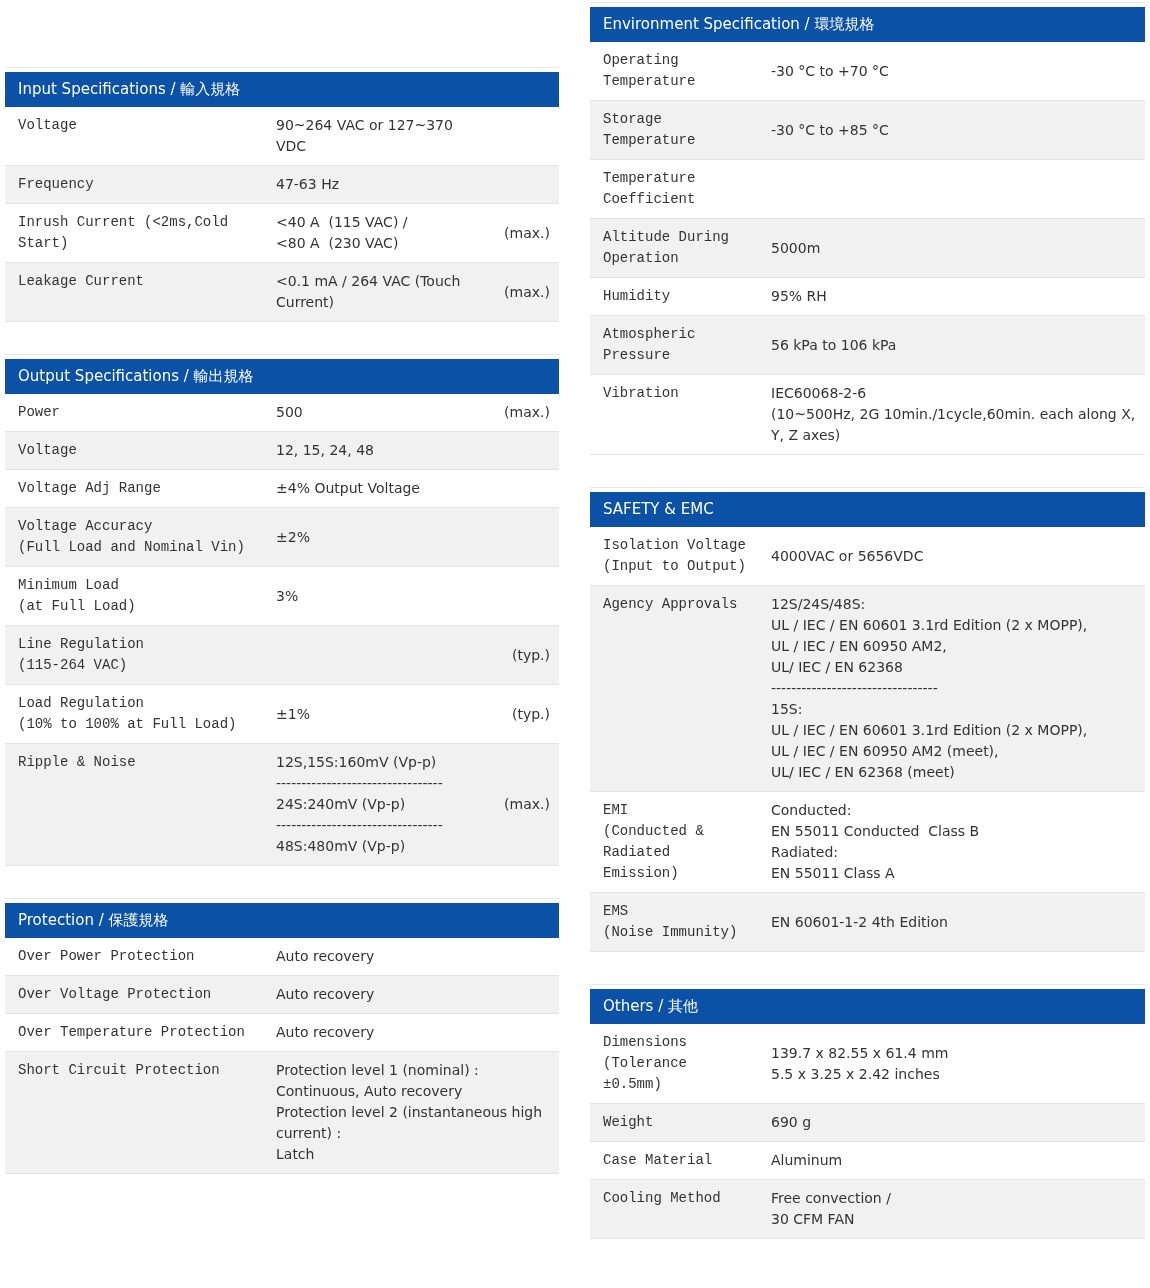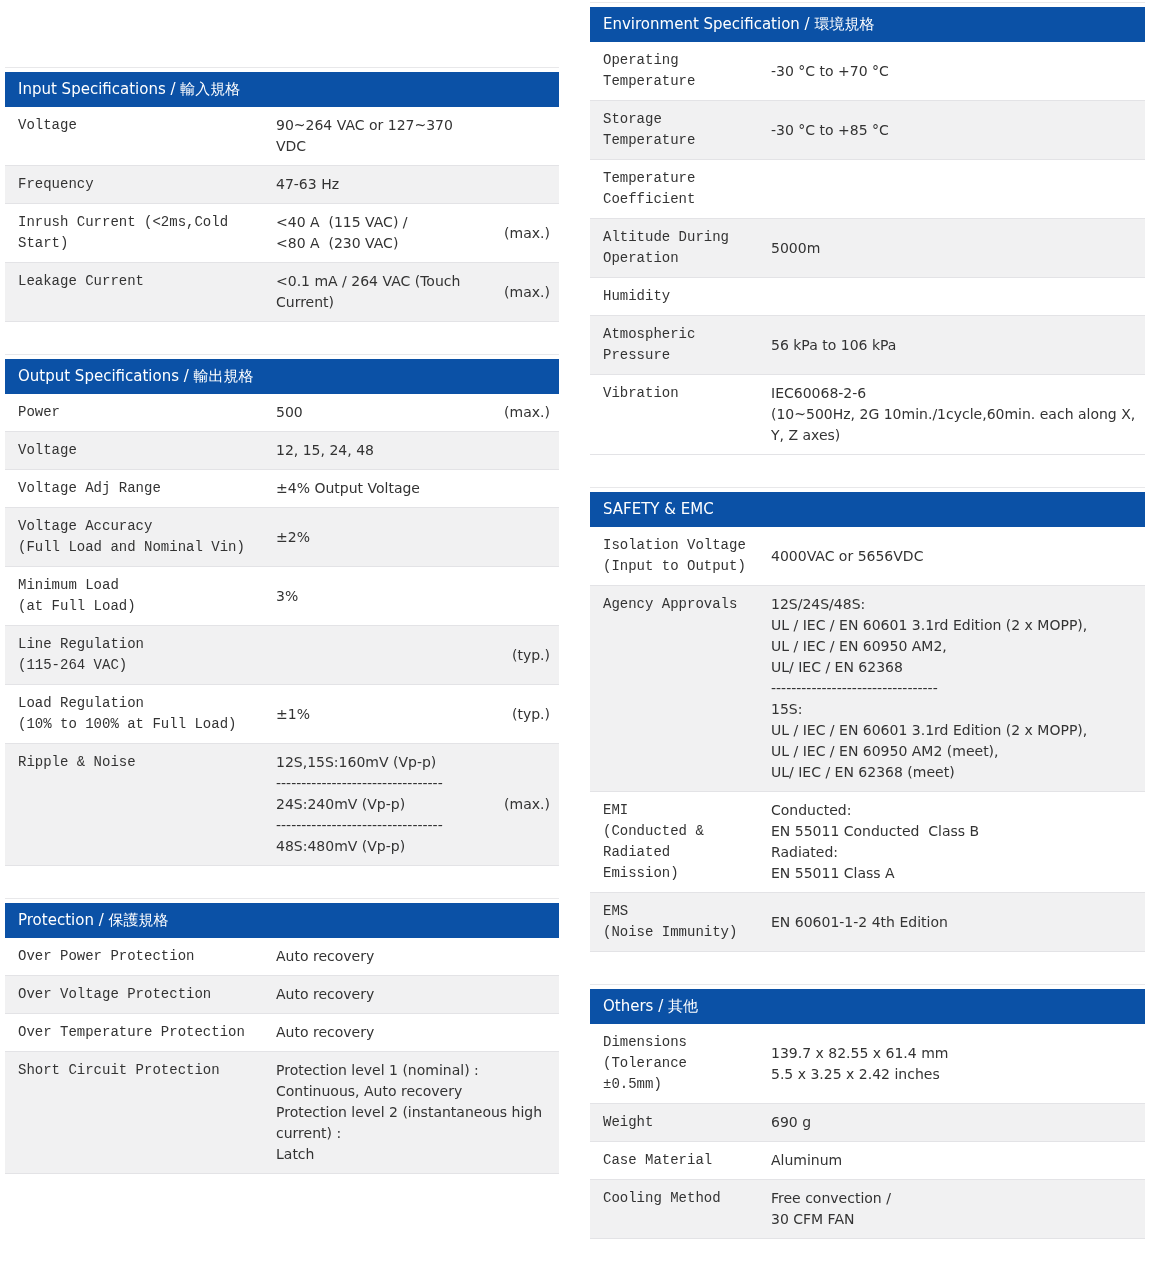"95% RH" div.cell { html: none -> <div>95% RH</div> }
